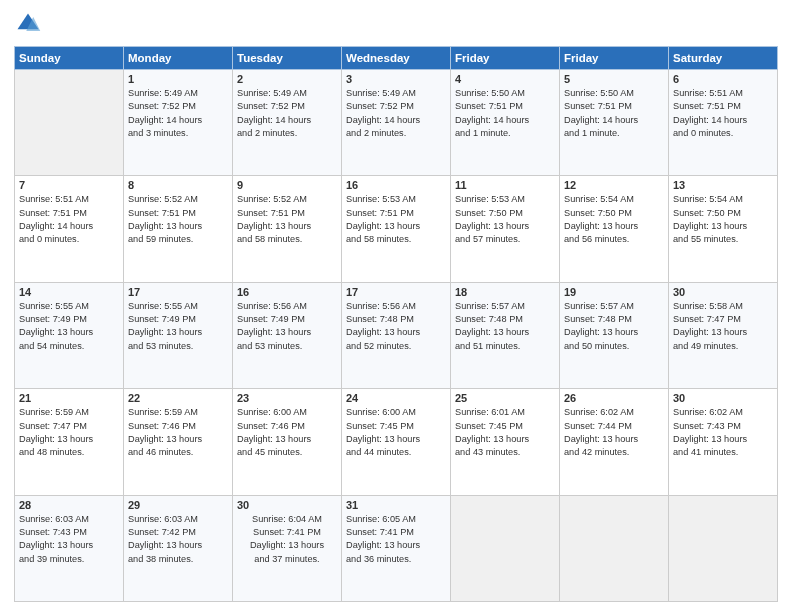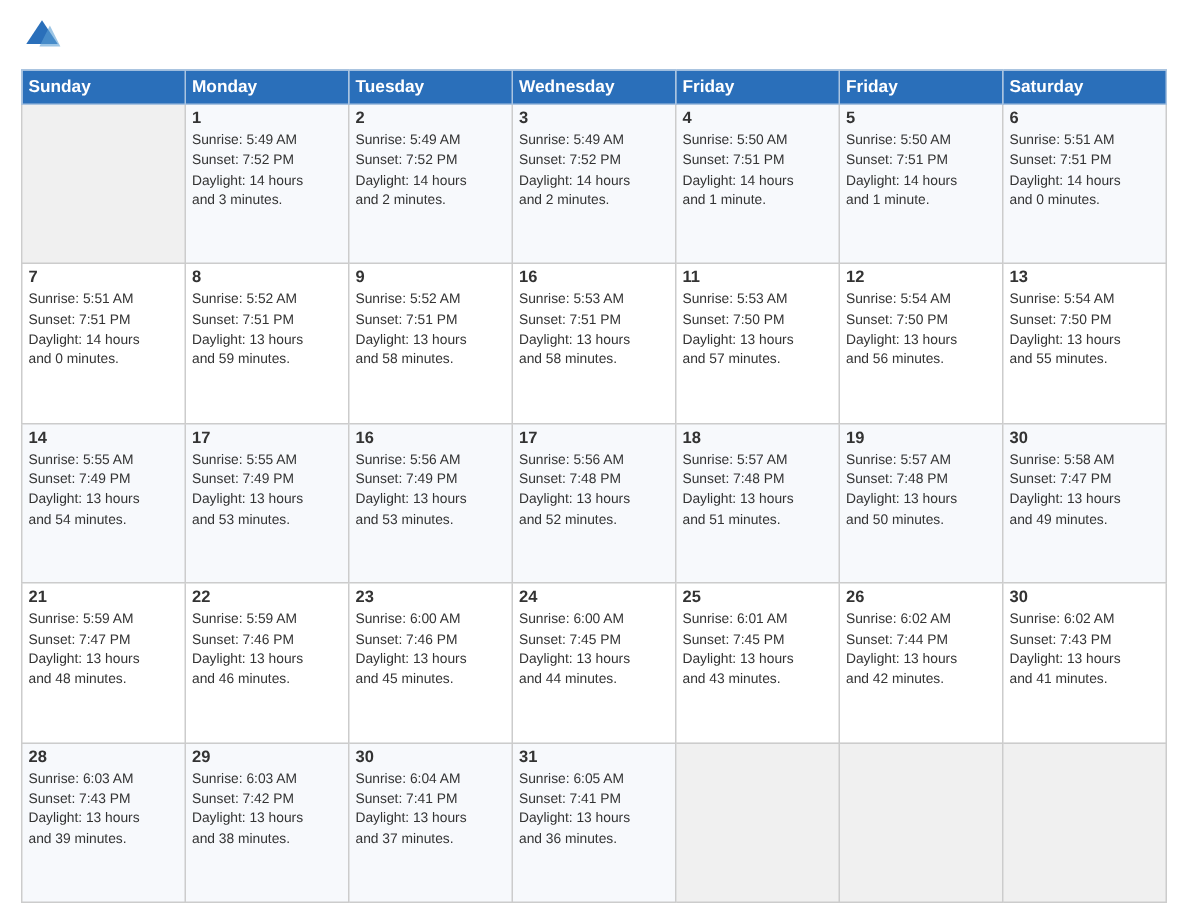"Sunrise: 6:04 AM" div.day-info { text-align: none -> center }
